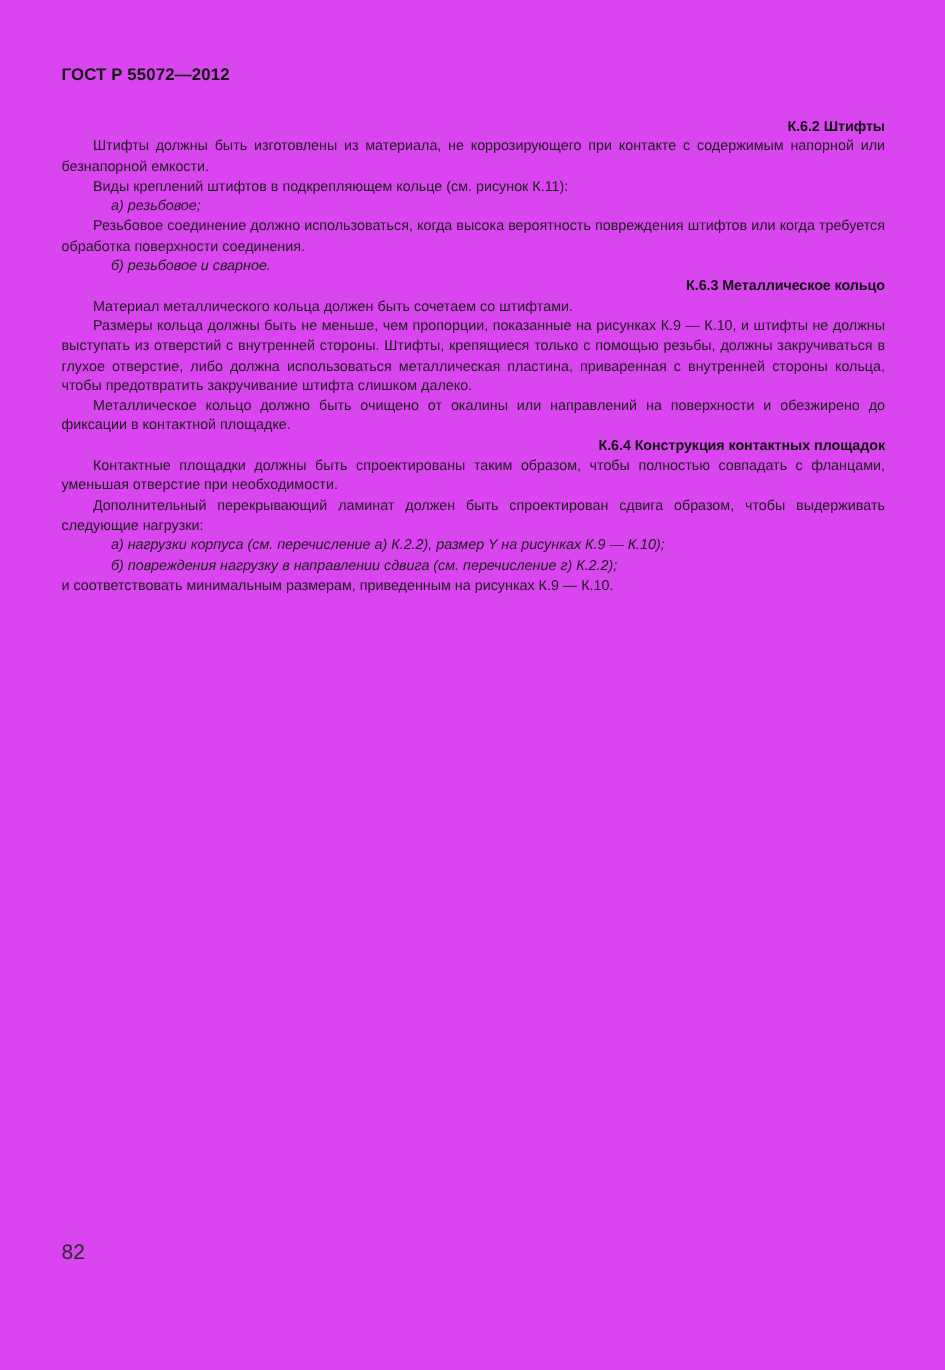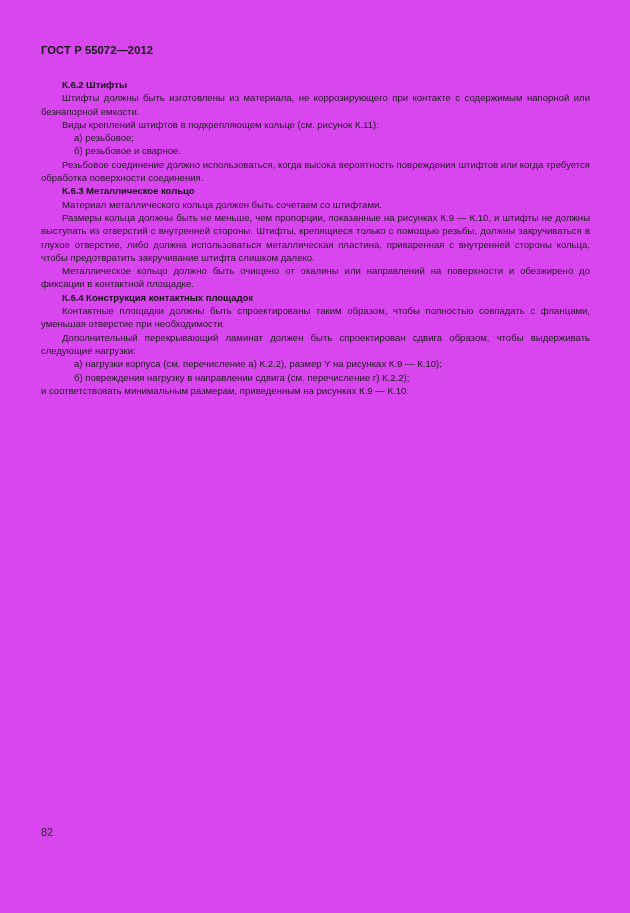"К.6.2 Штифты" .heading { text-align: left -> right }
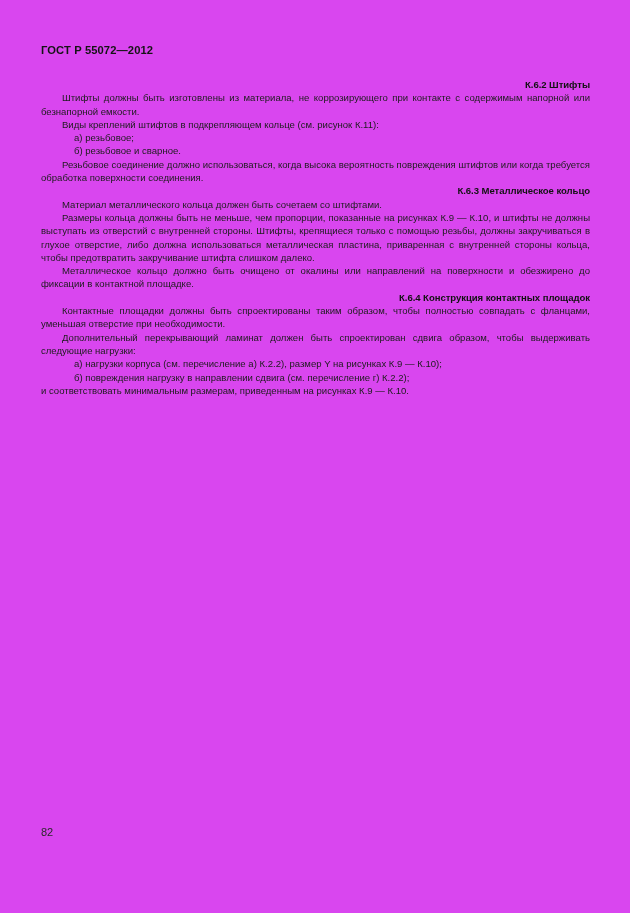"а) резьбовое;" .para.listitem { font-style: none -> italic }
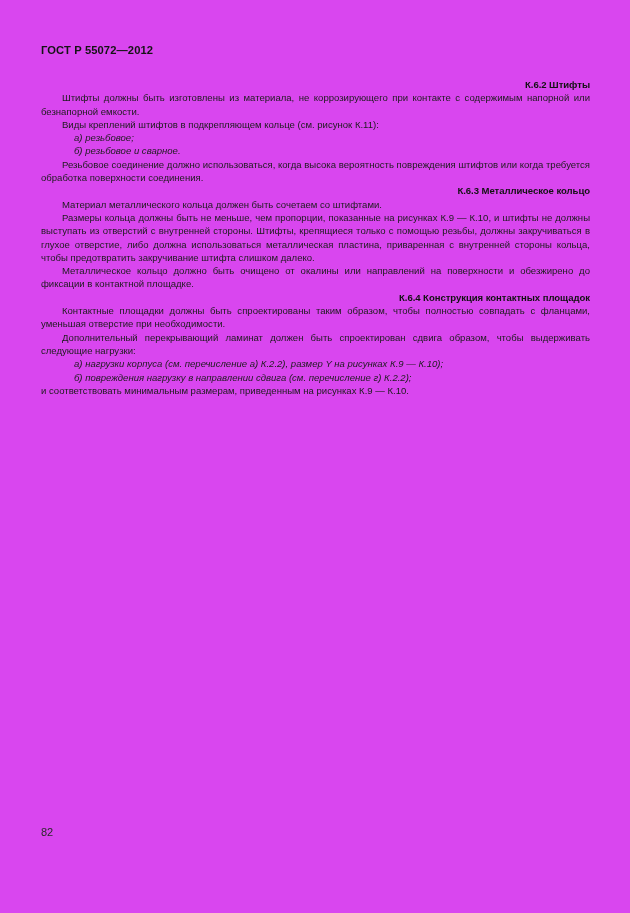"б) резьбовое и сварное." p.para { order: before "Резьбовое соединение должно" -> after "Резьбовое соединение должно" }
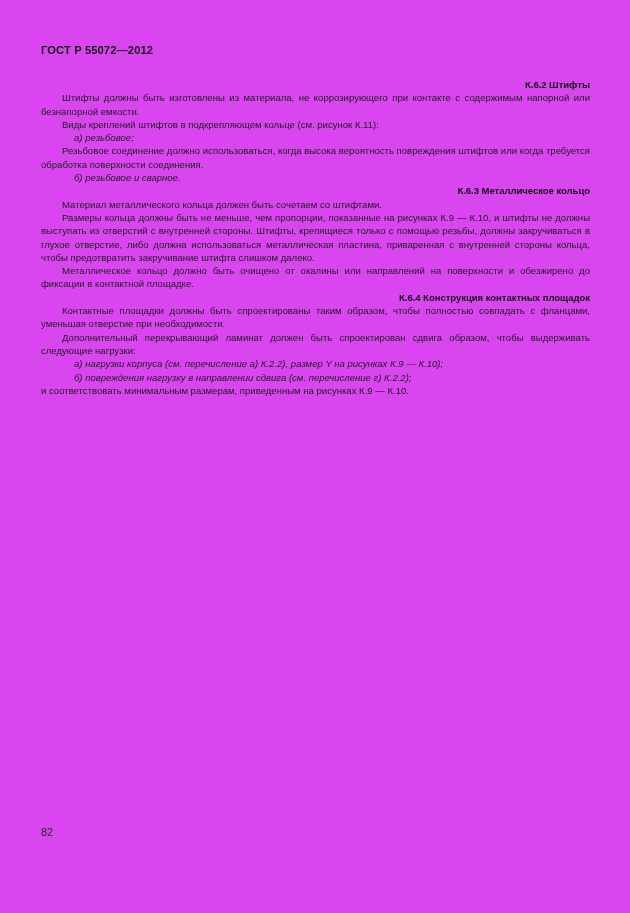"82" .page-number { font-size: 11px -> 14px }
